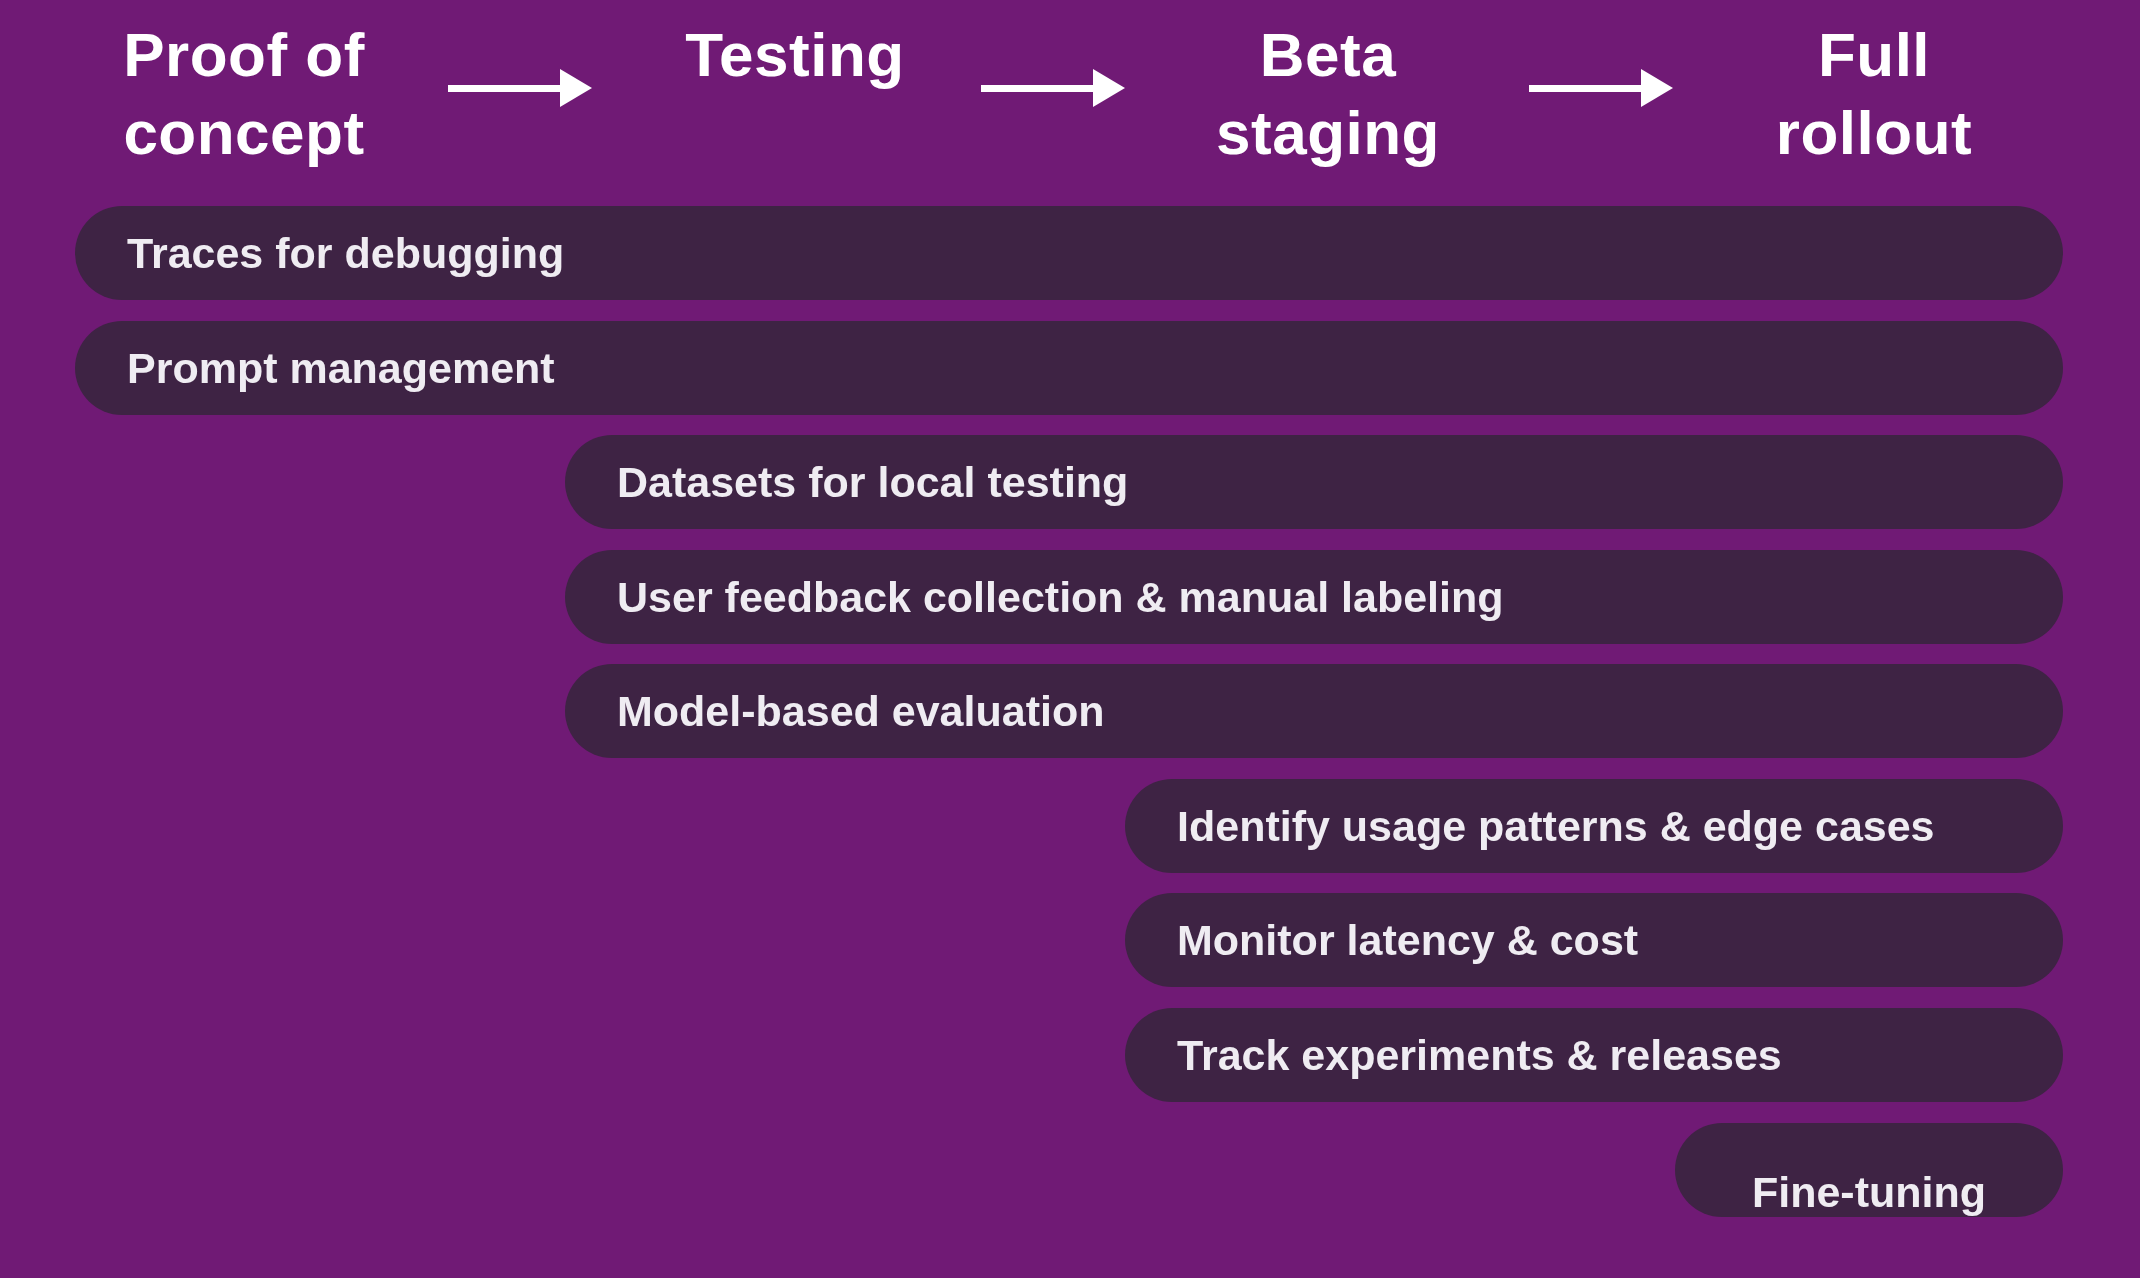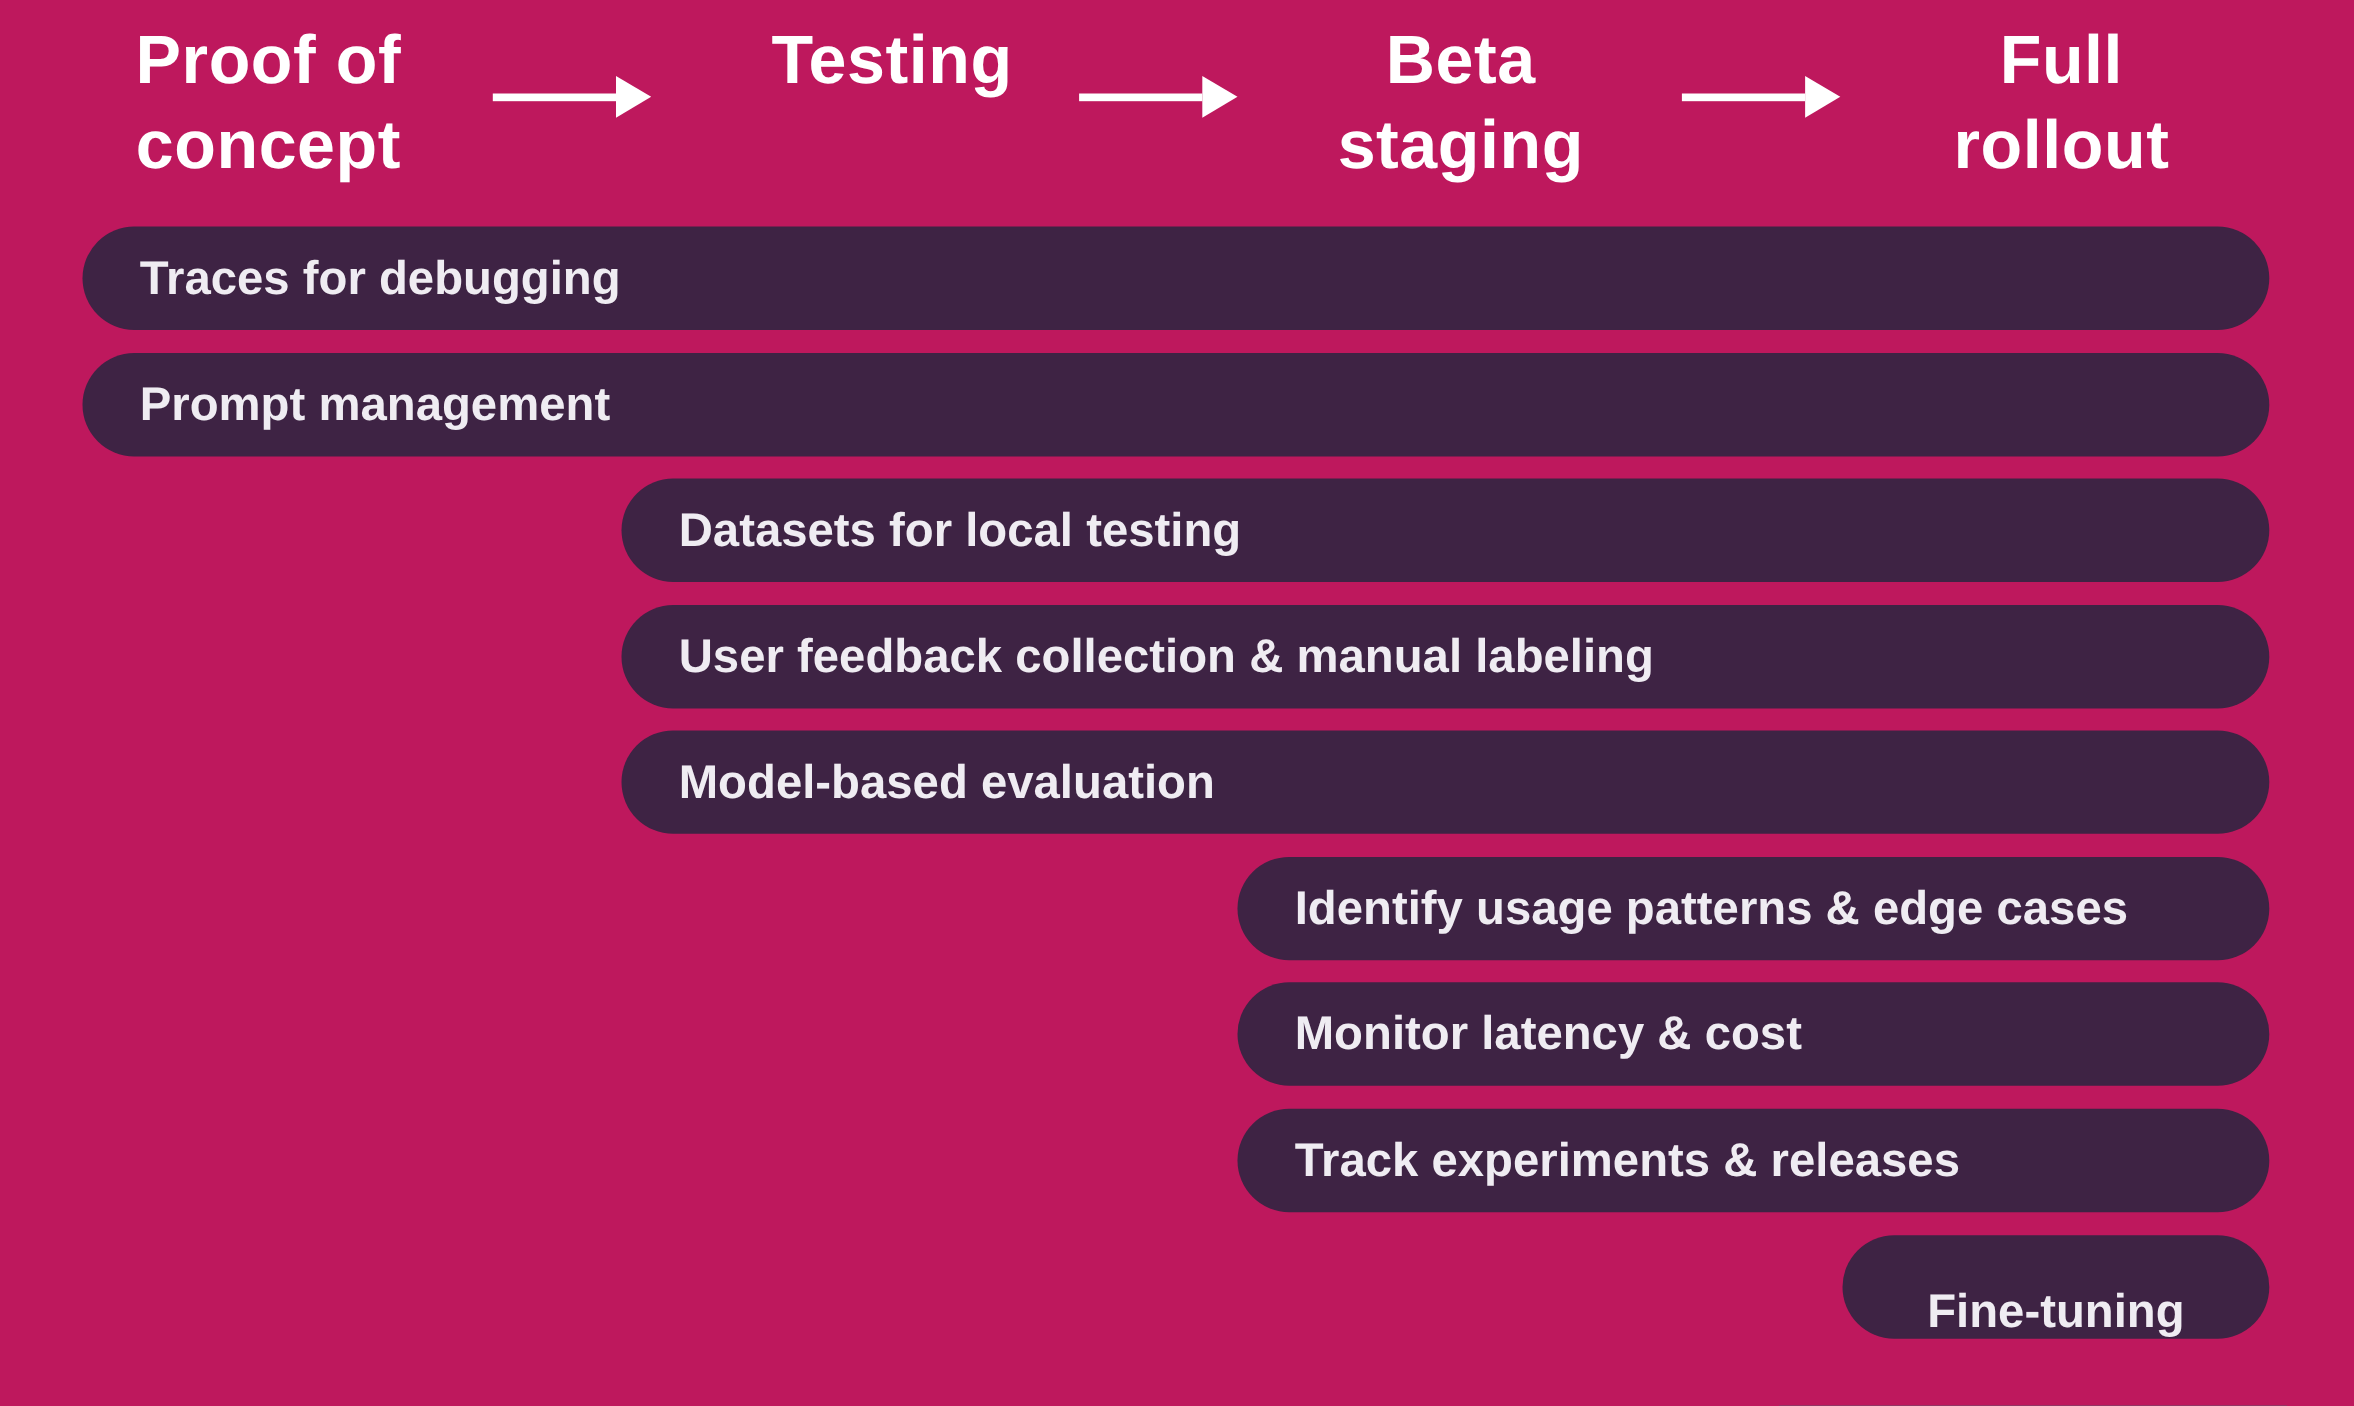"Proof of" .stage { background: #be185d -> #701a75 }
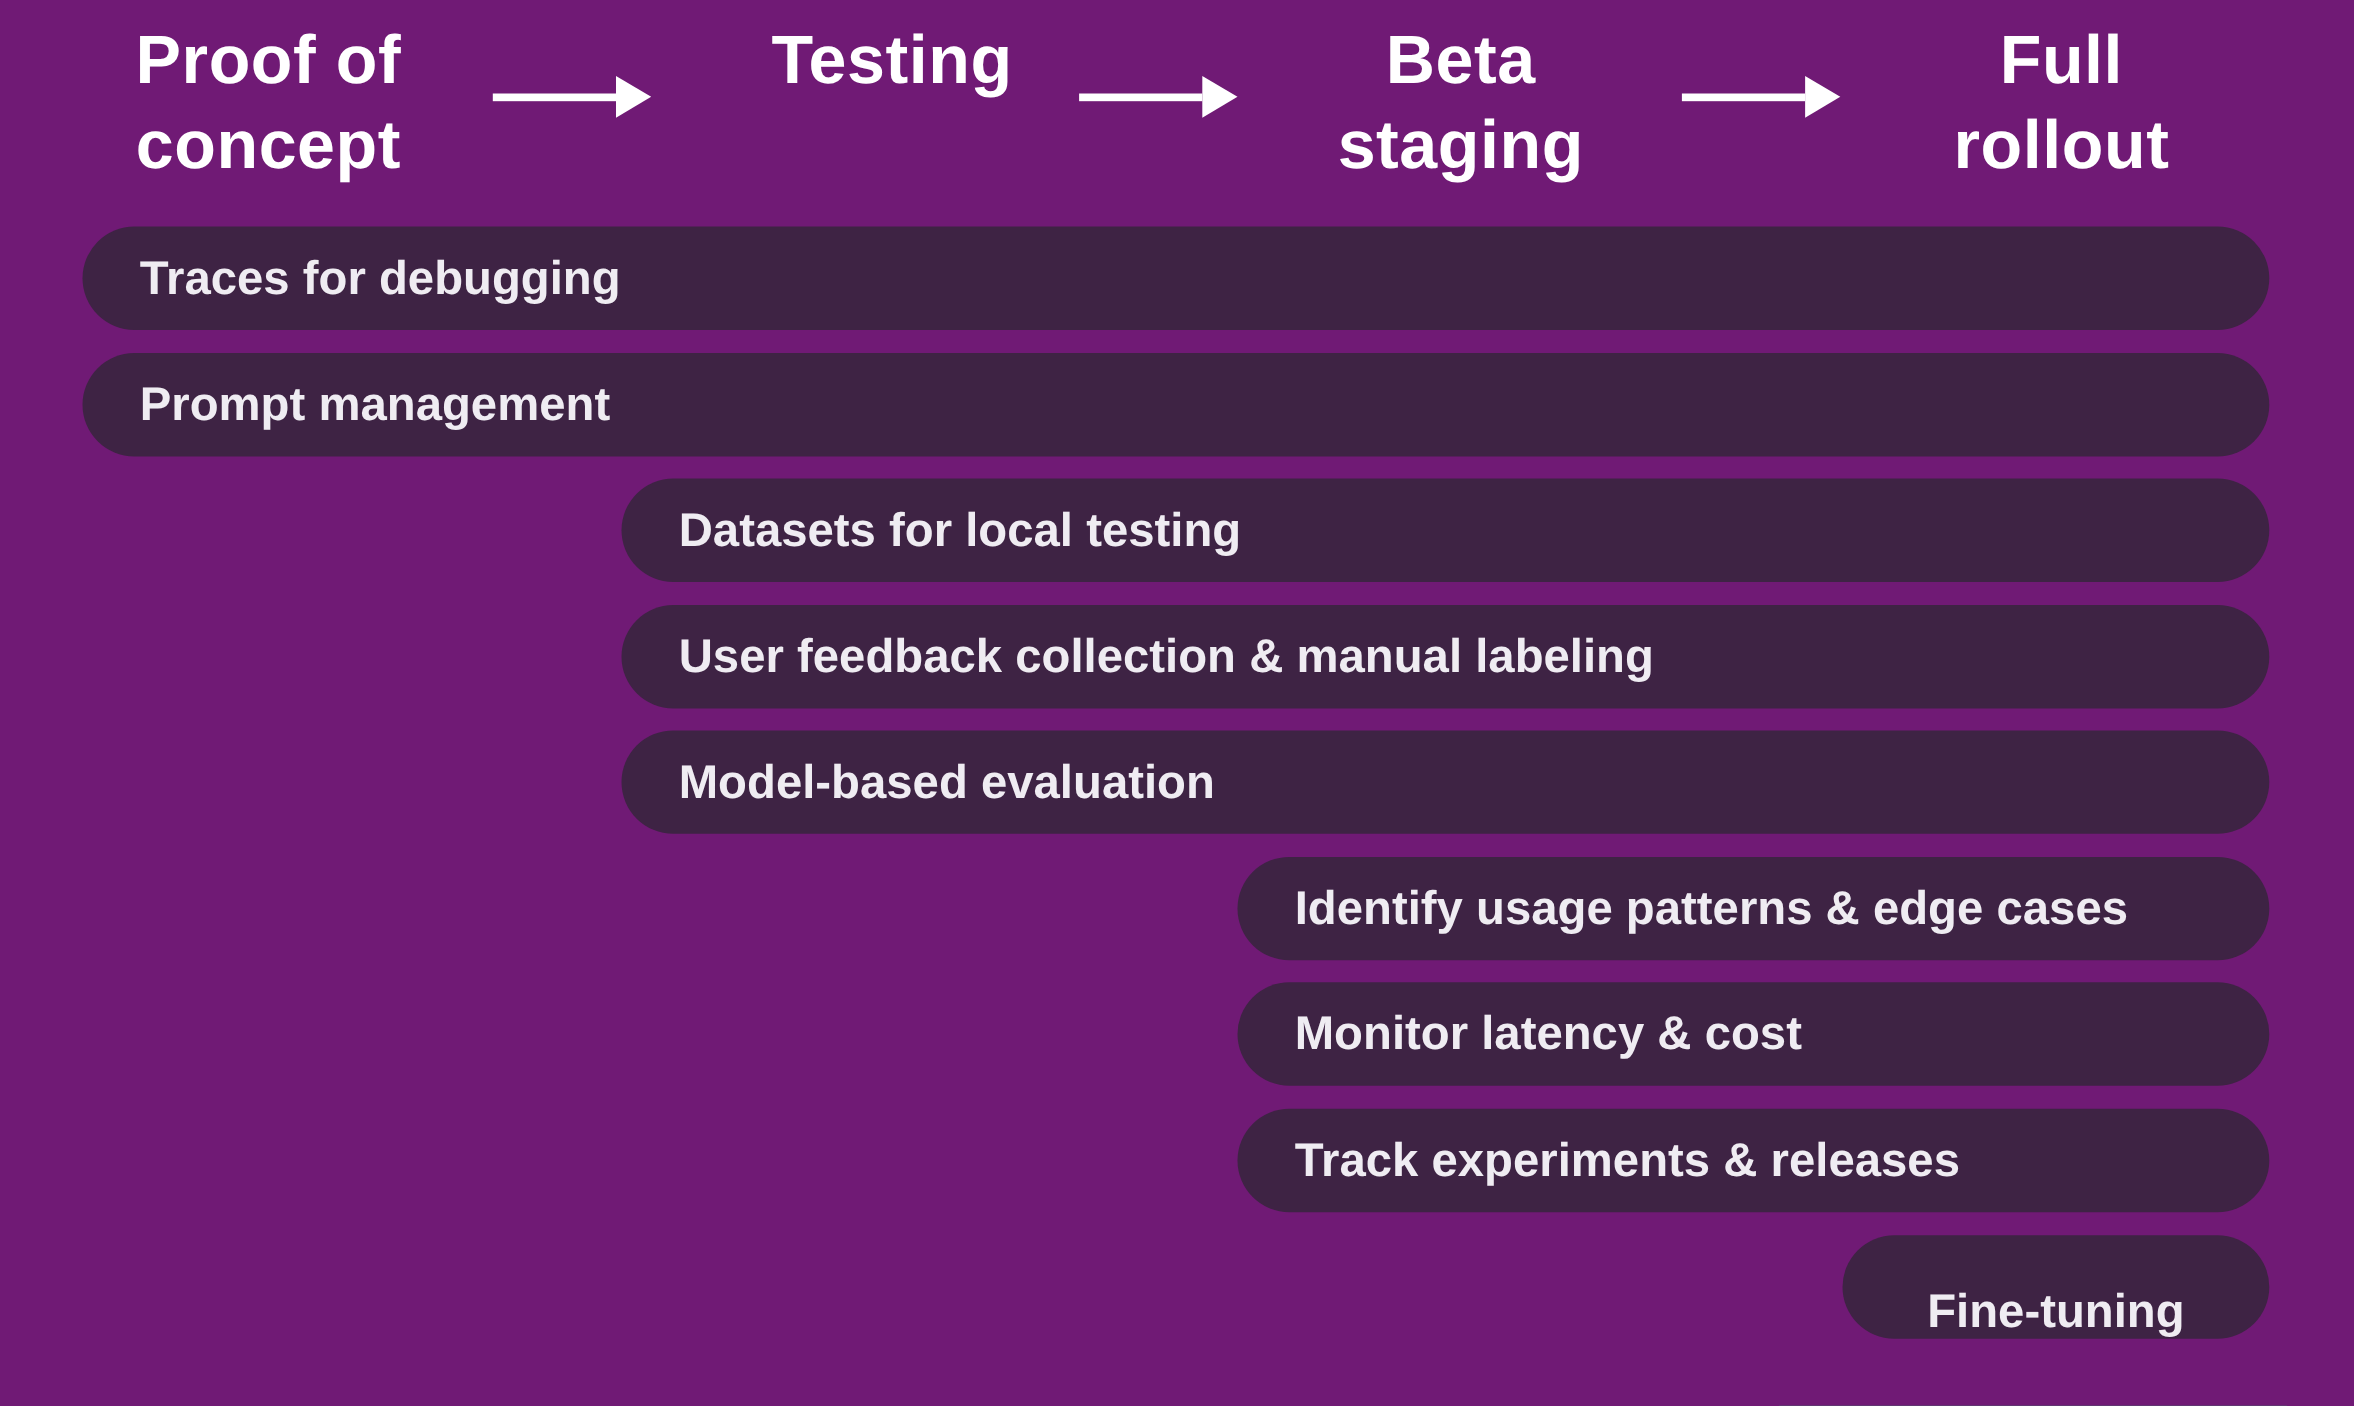"Testing" .phase-2 { margin-left: 16px -> none }
